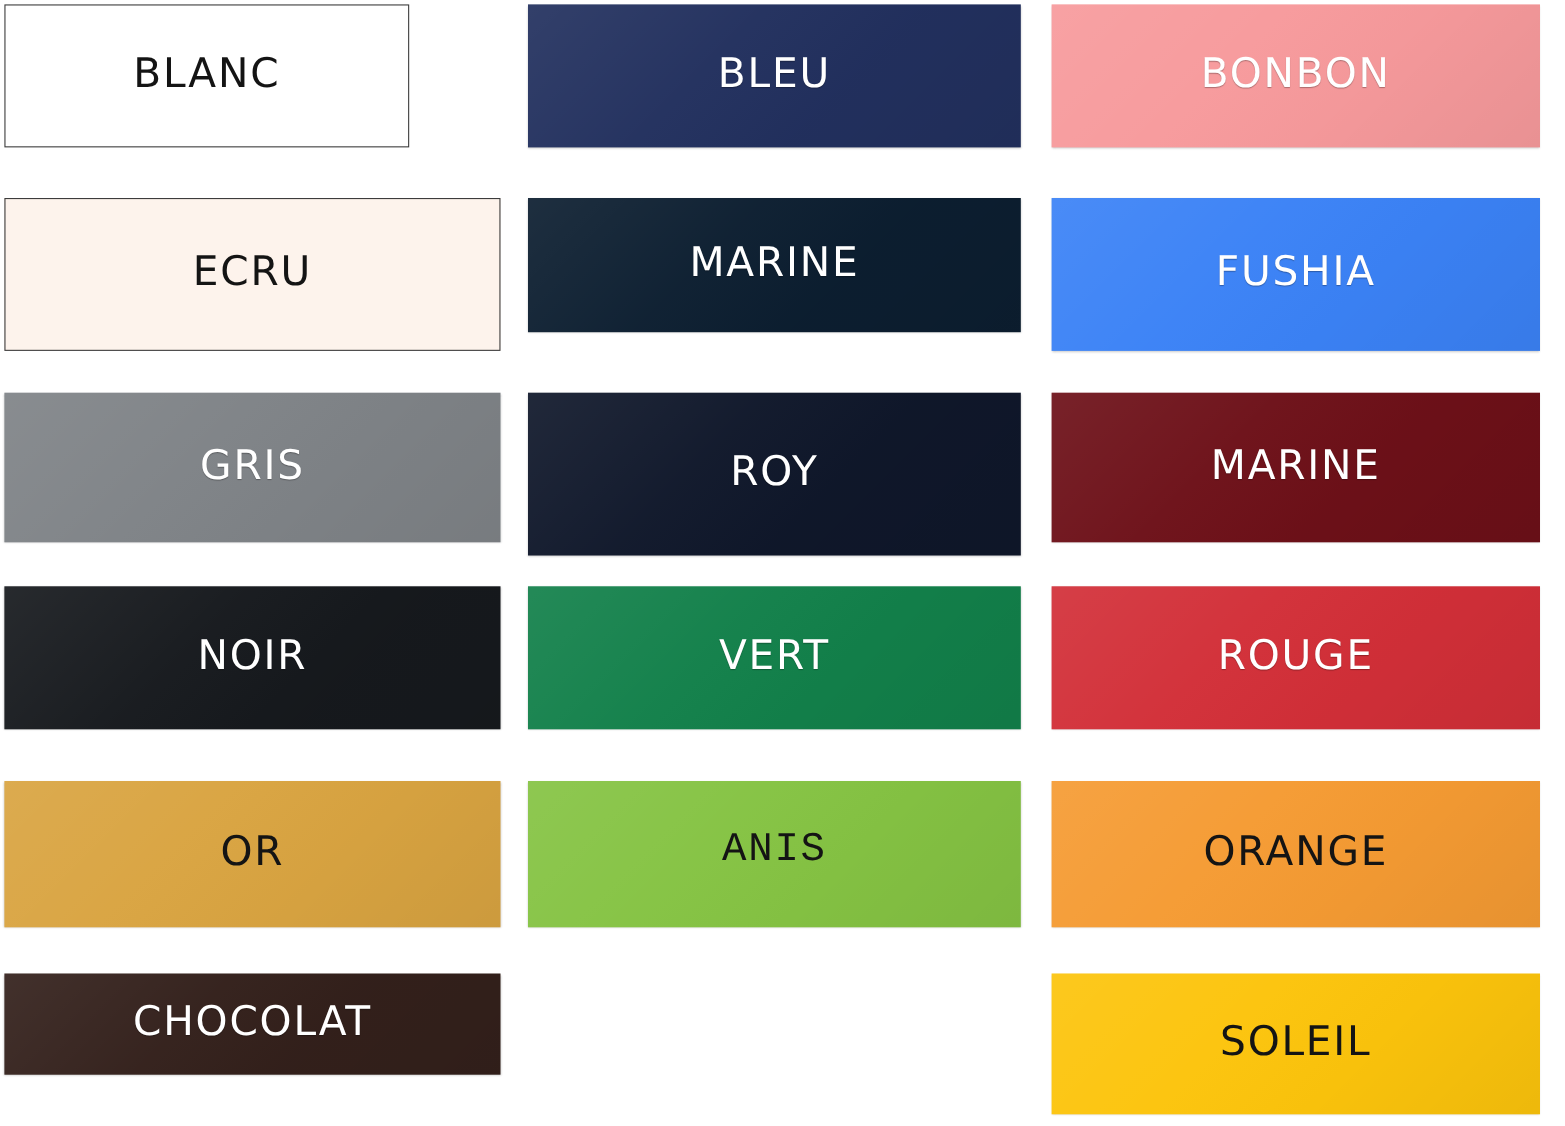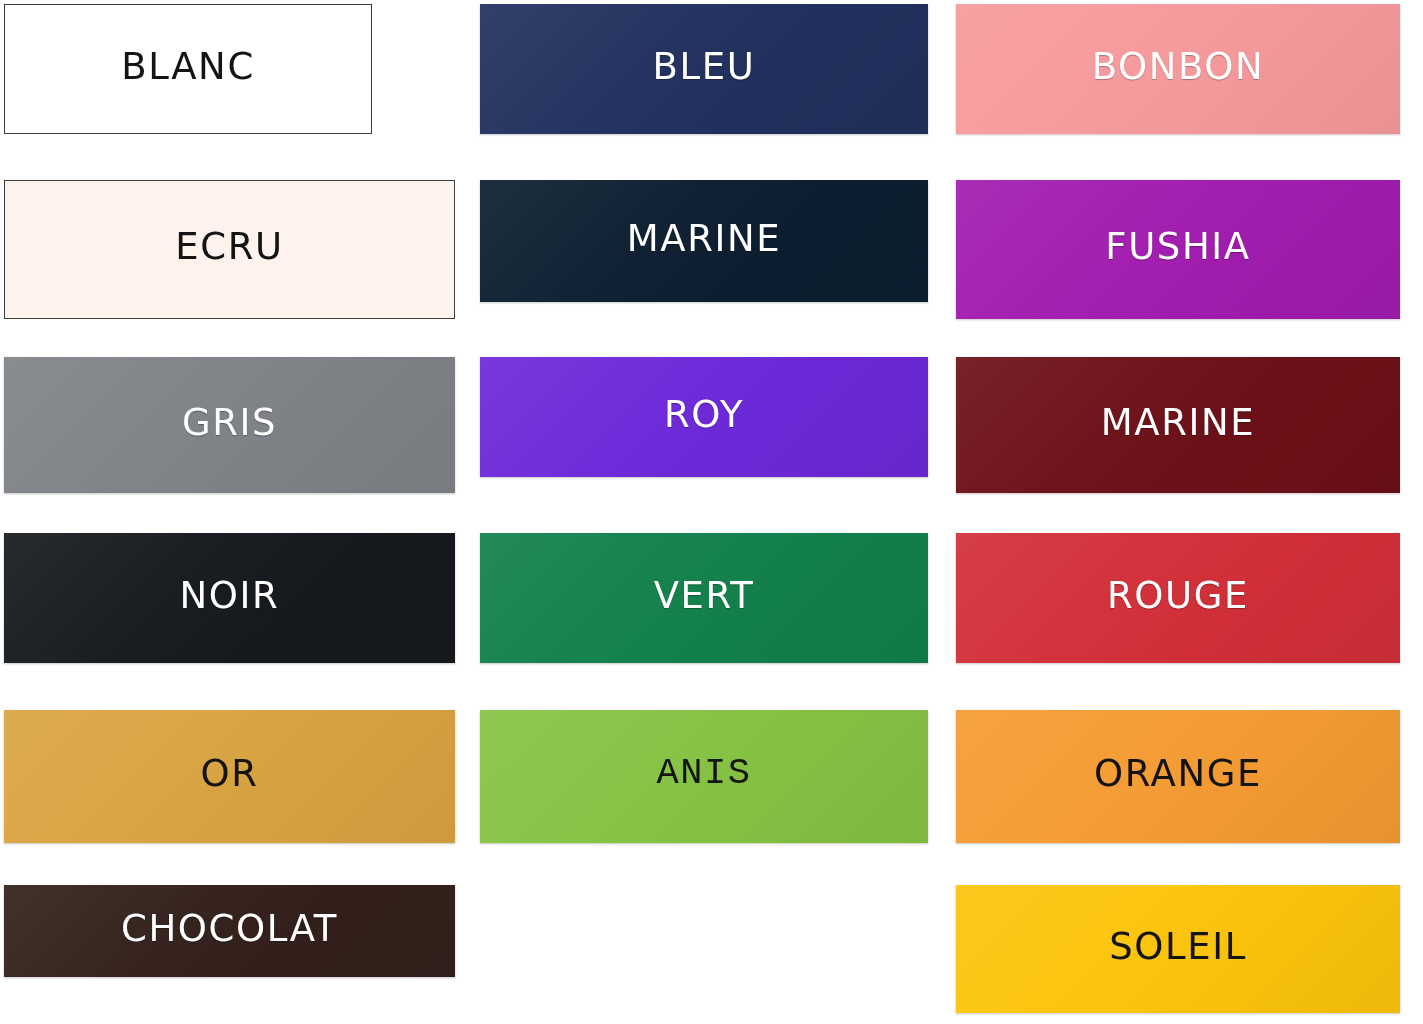"FUSHIA" div.swatch { background: #a21caf -> #3b82f6 }
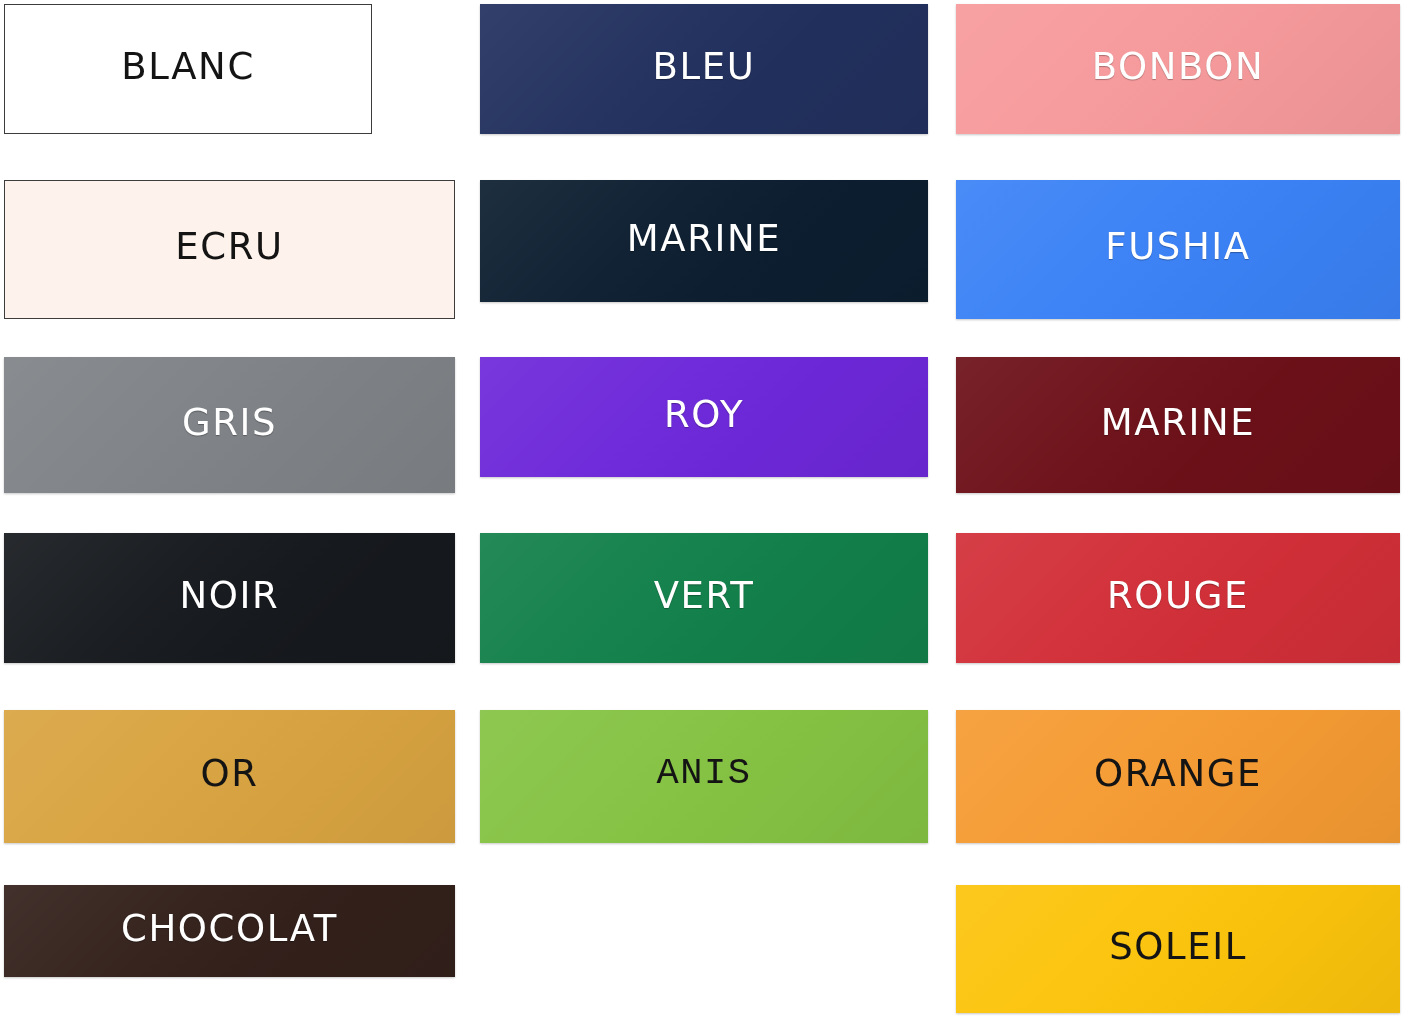"ROY" div.swatch { background: #6d28d9 -> #0f172a; height: 120px -> 148px }
